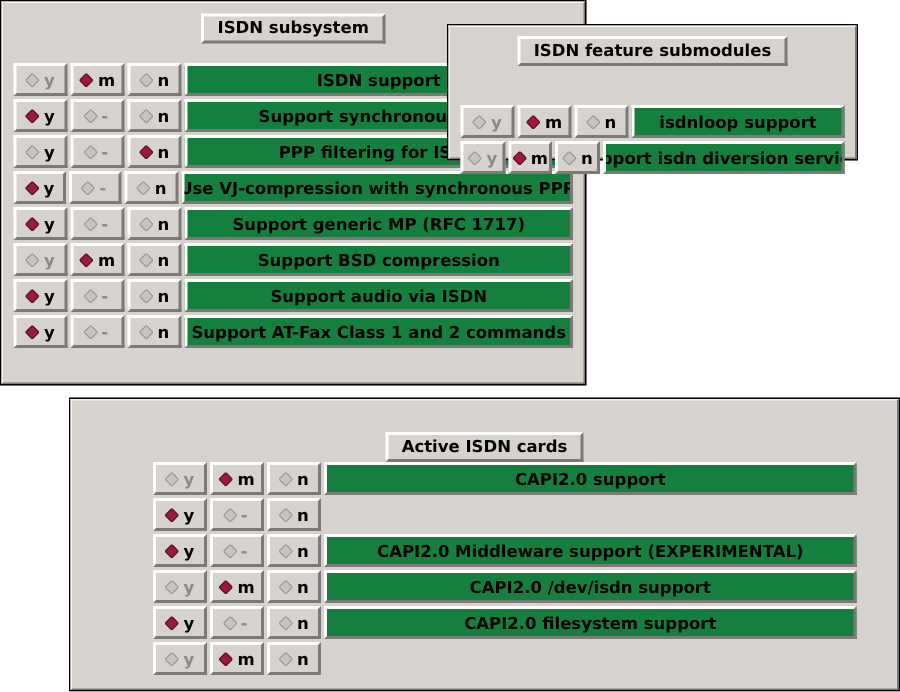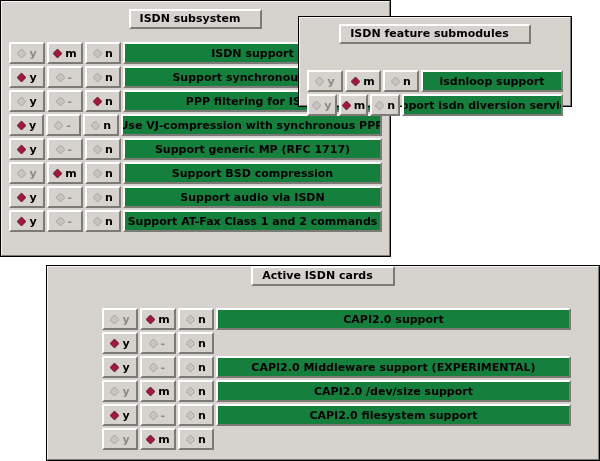"ISDN subsystem" .title-btn { padding: 1px 20px 2px 9px -> 1px 9px 2px 9px }
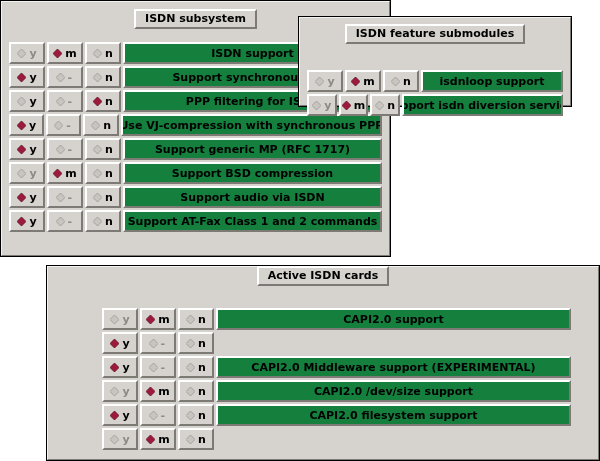"Active ISDN cards" #panel-active-cards .title-wrap { top: 0 -> 22px }
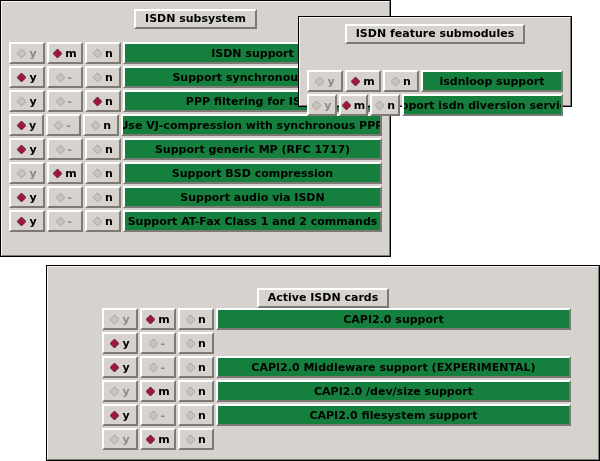"CAPI2.0 /dev/size support" div.label-btn { text: /dev/size -> /dev/isdn }
